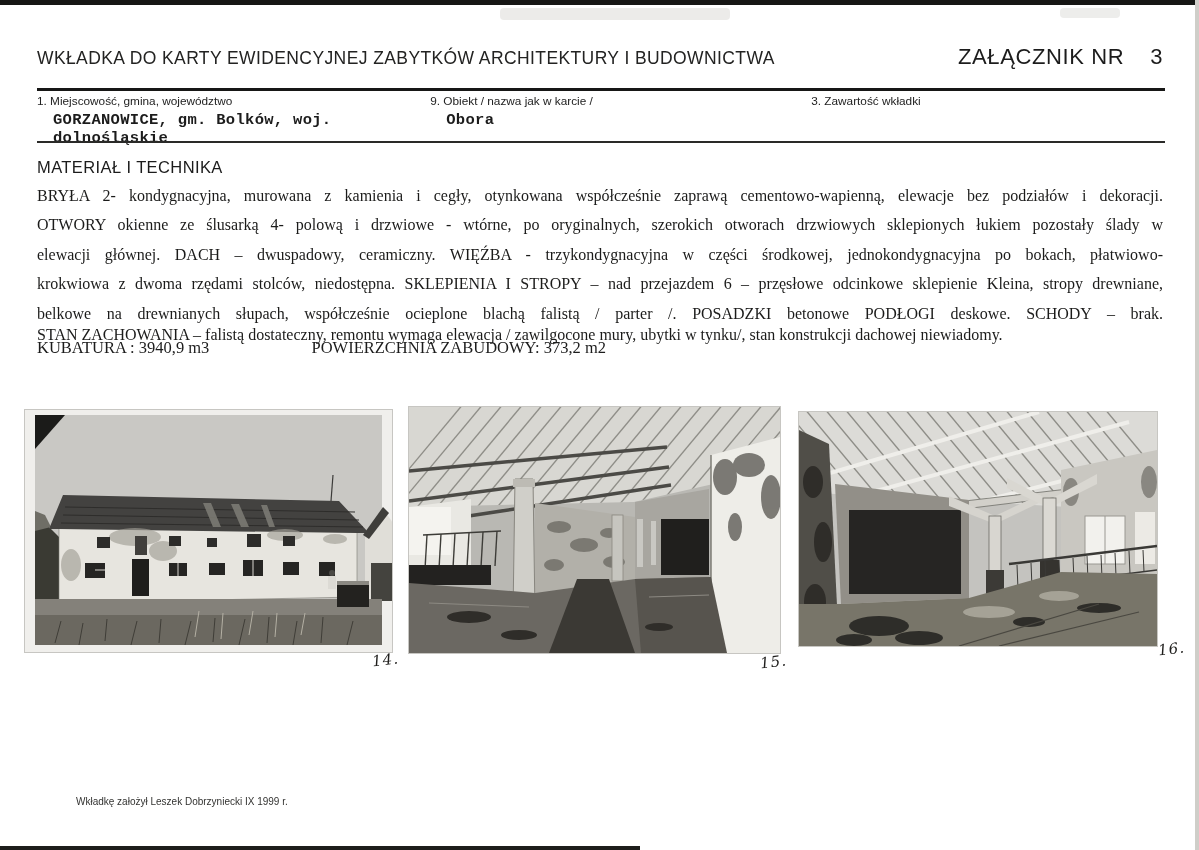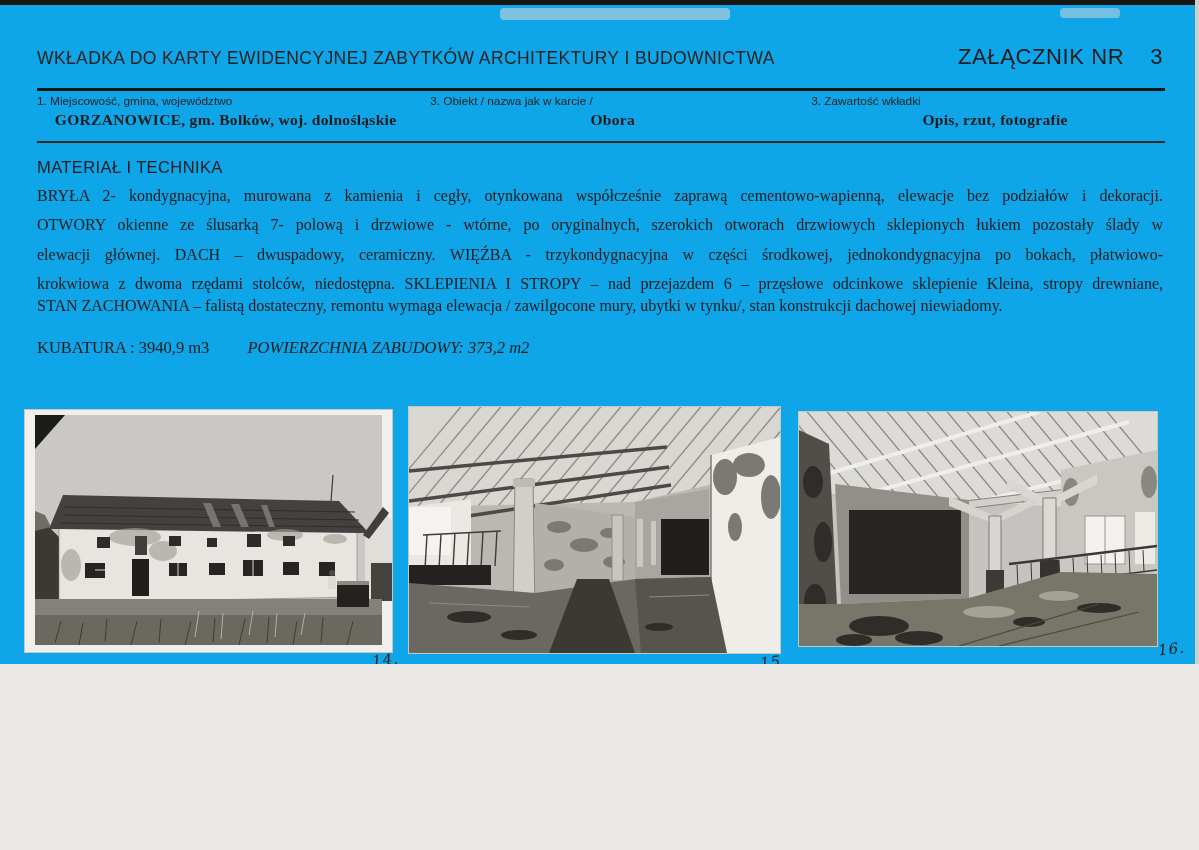"WKŁADKA DO KARTY EWIDENCYJNEJ ZABYTKÓW" .page { background: #0ea5e9 -> #ffffff; height: 664px -> 850px }
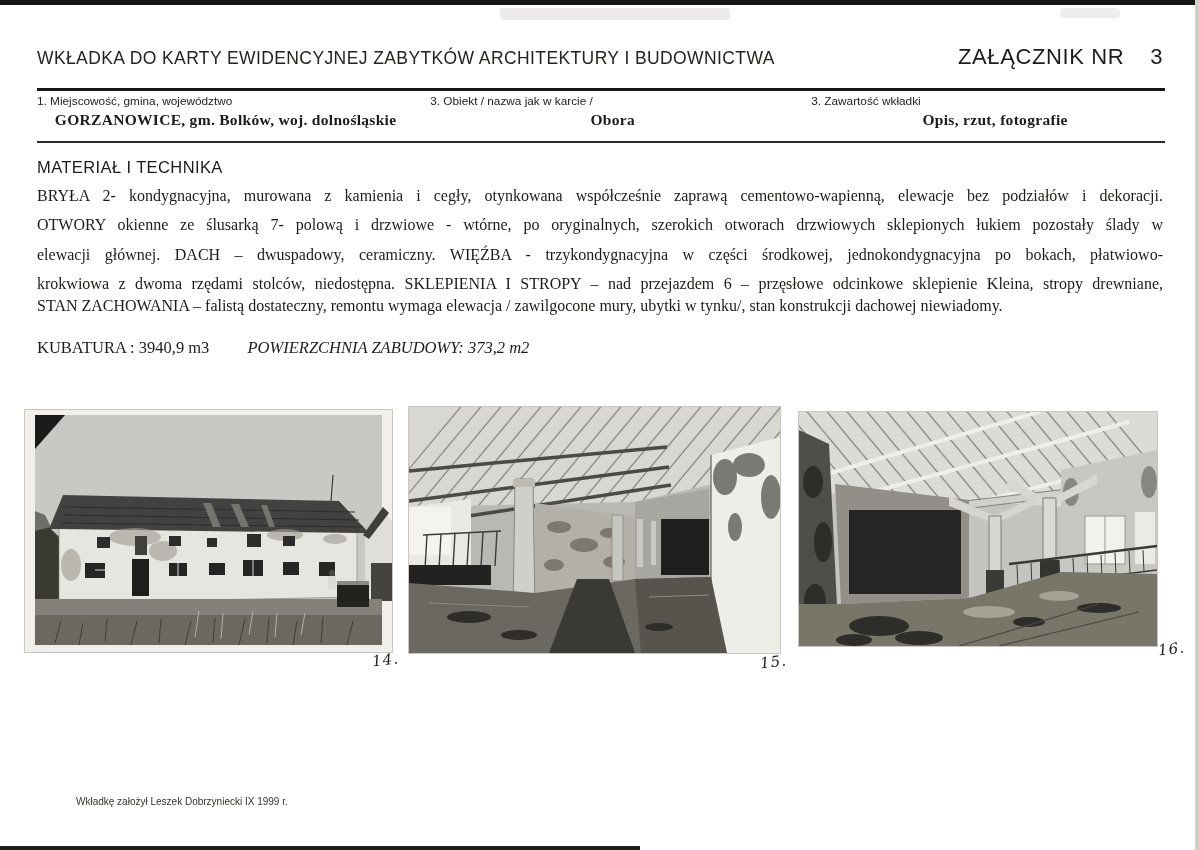"3. Obiekt / nazwa jak" div.lbl { text: 3 -> 9 }
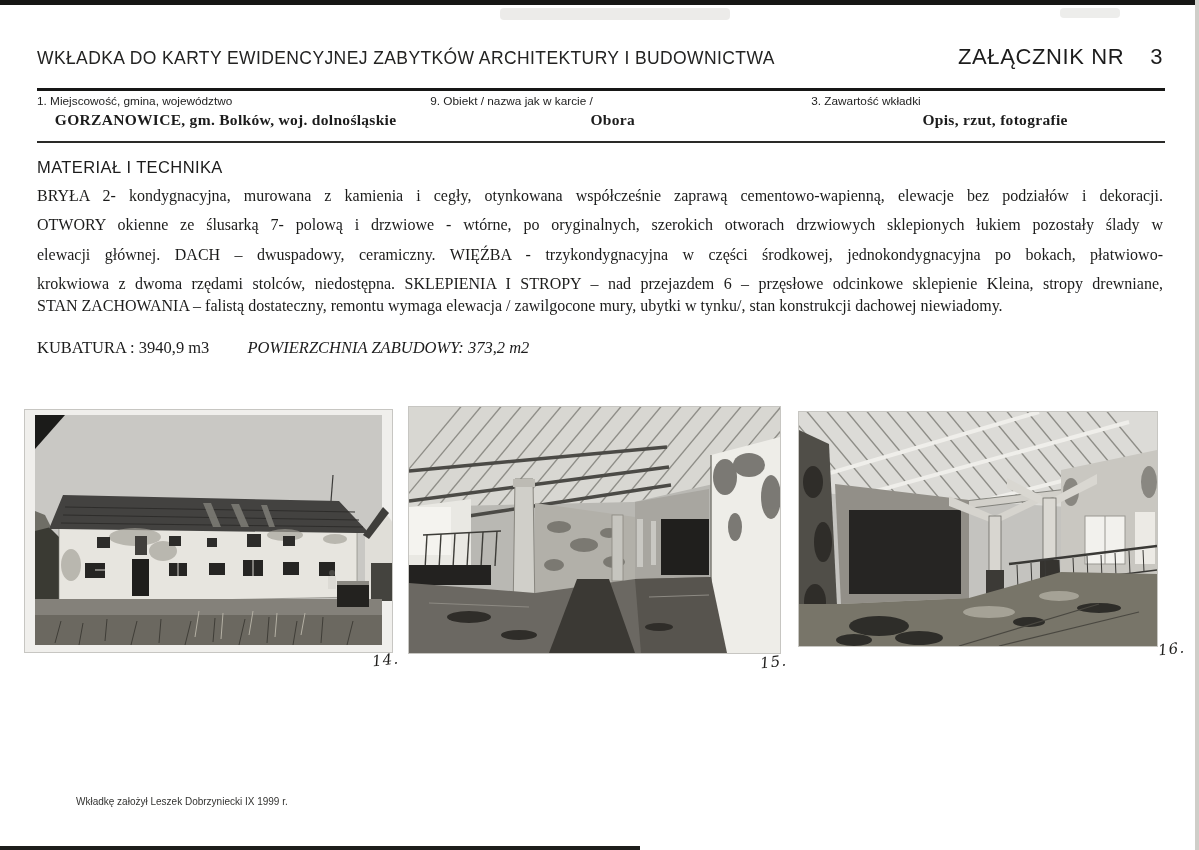"GORZANOWICE, gm. Bolków, woj." .field .val { font-family: Liberation Serif, serif -> Liberation Mono, monospace; text-align: center -> none }
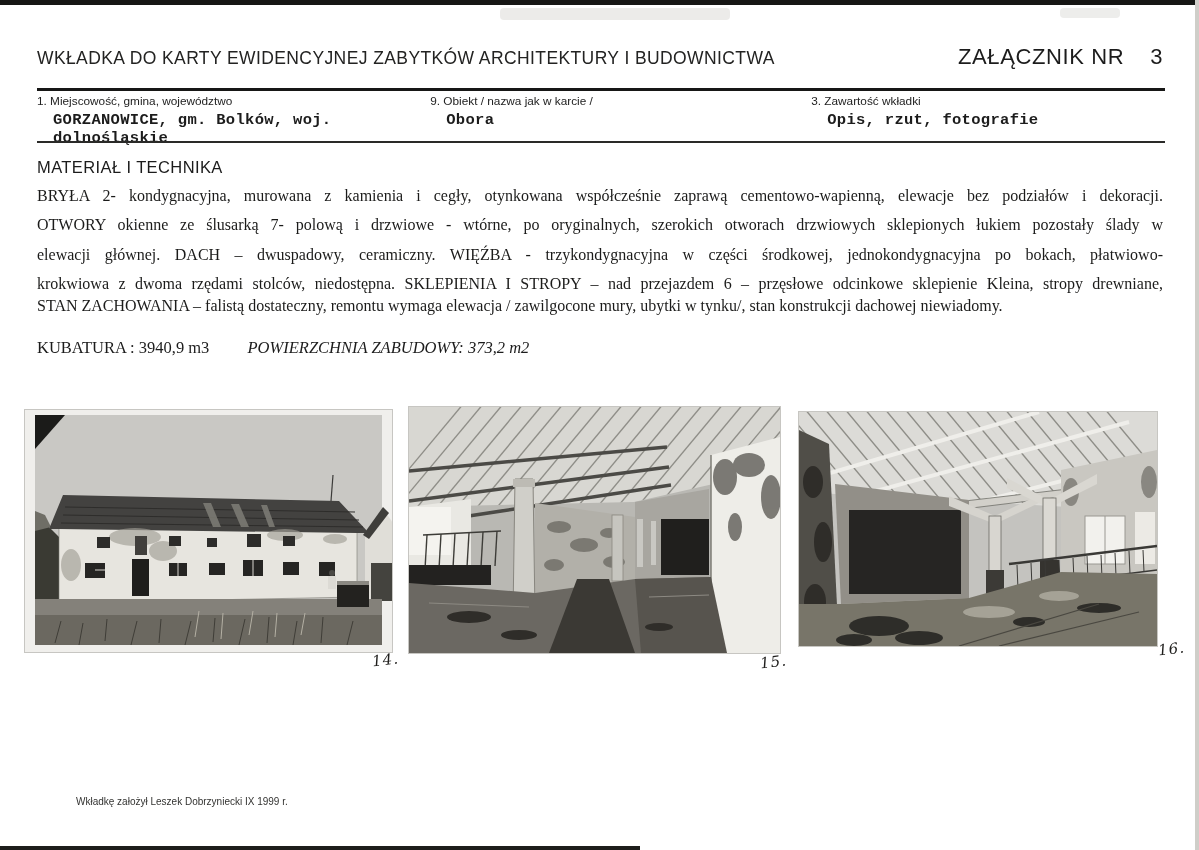"Opis, rzut, fotografie" div.val { html: <div>Opis, rzut, fotografie</div> -> none }
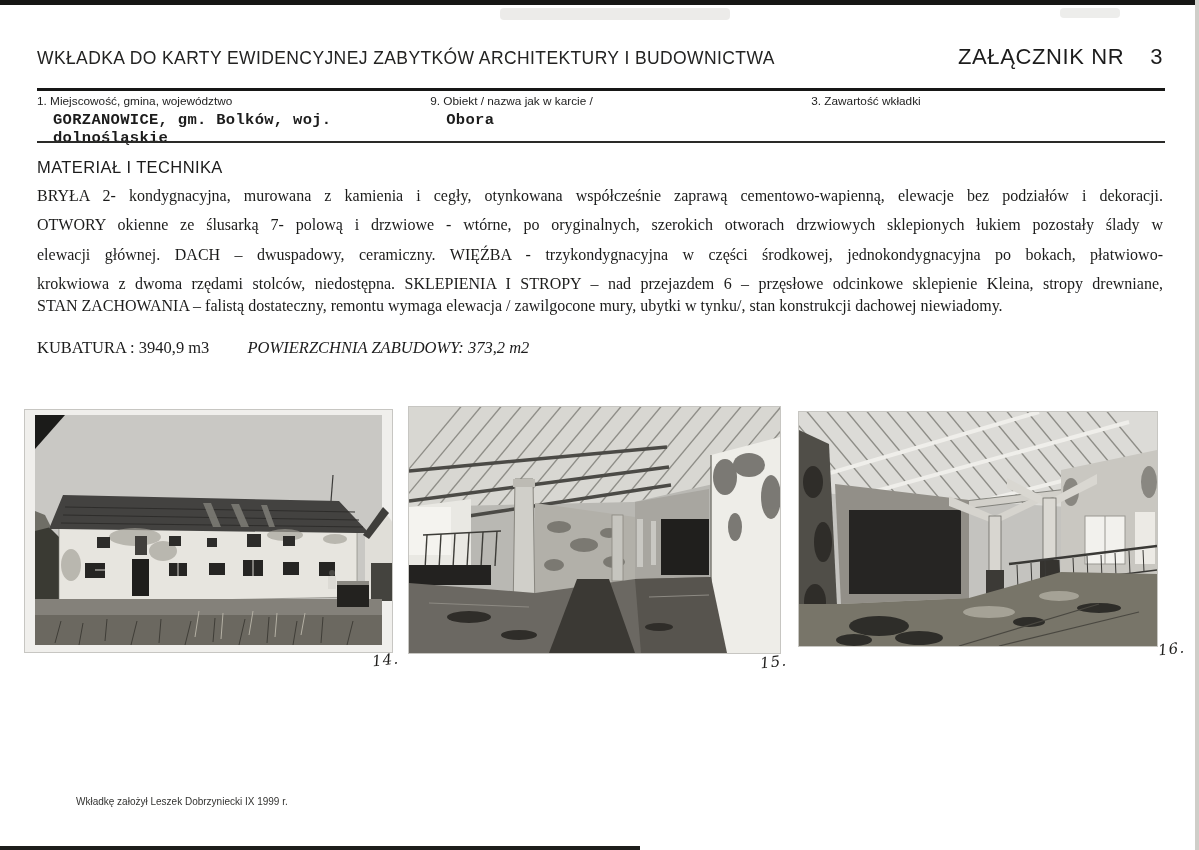"OTWORY okienne ze ślusarką 7-" div.line { text: 7- -> 4- }
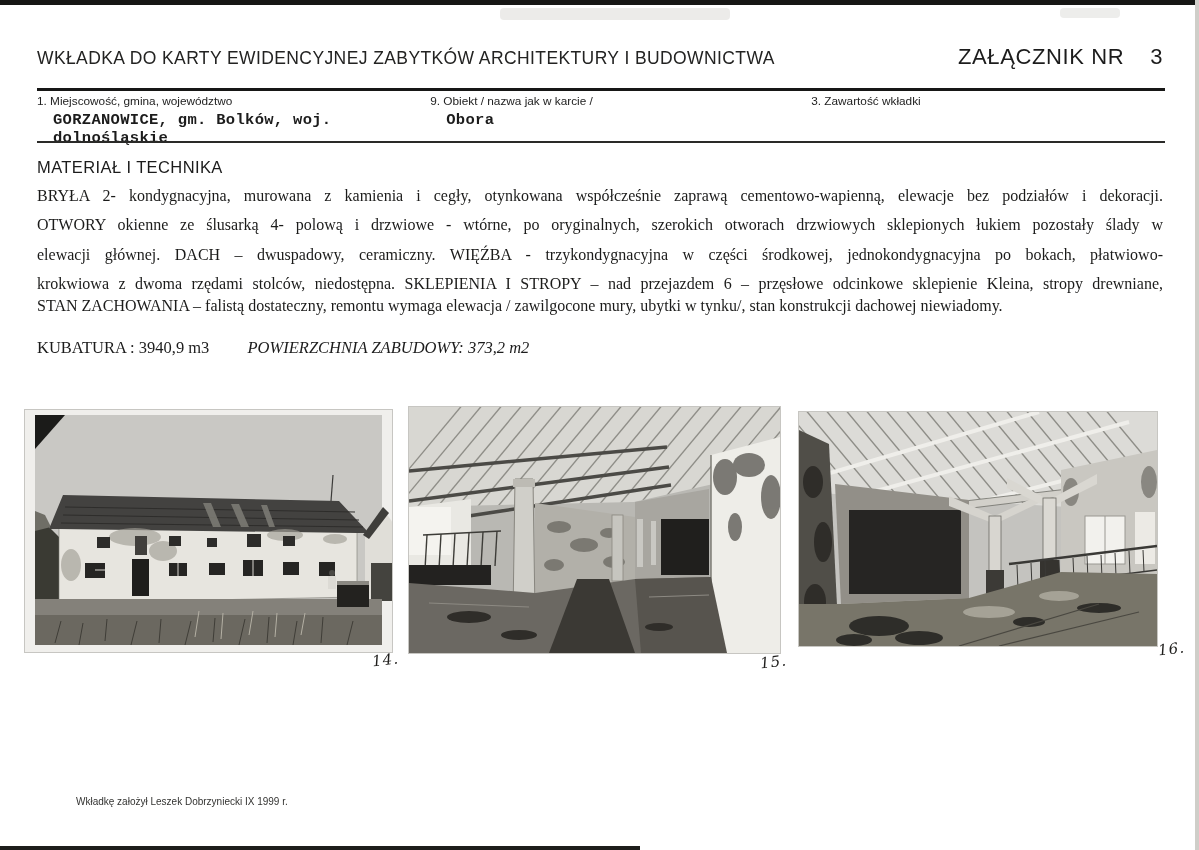"belkowe na drewnianych słupach," div.line { html: none -> <div>belkowe na drewnianych słupach, współcześnie ocieplone blachą falistą / parter /. POSADZKI betonowe PODŁOGI deskowe. SCHODY – brak.</div> }
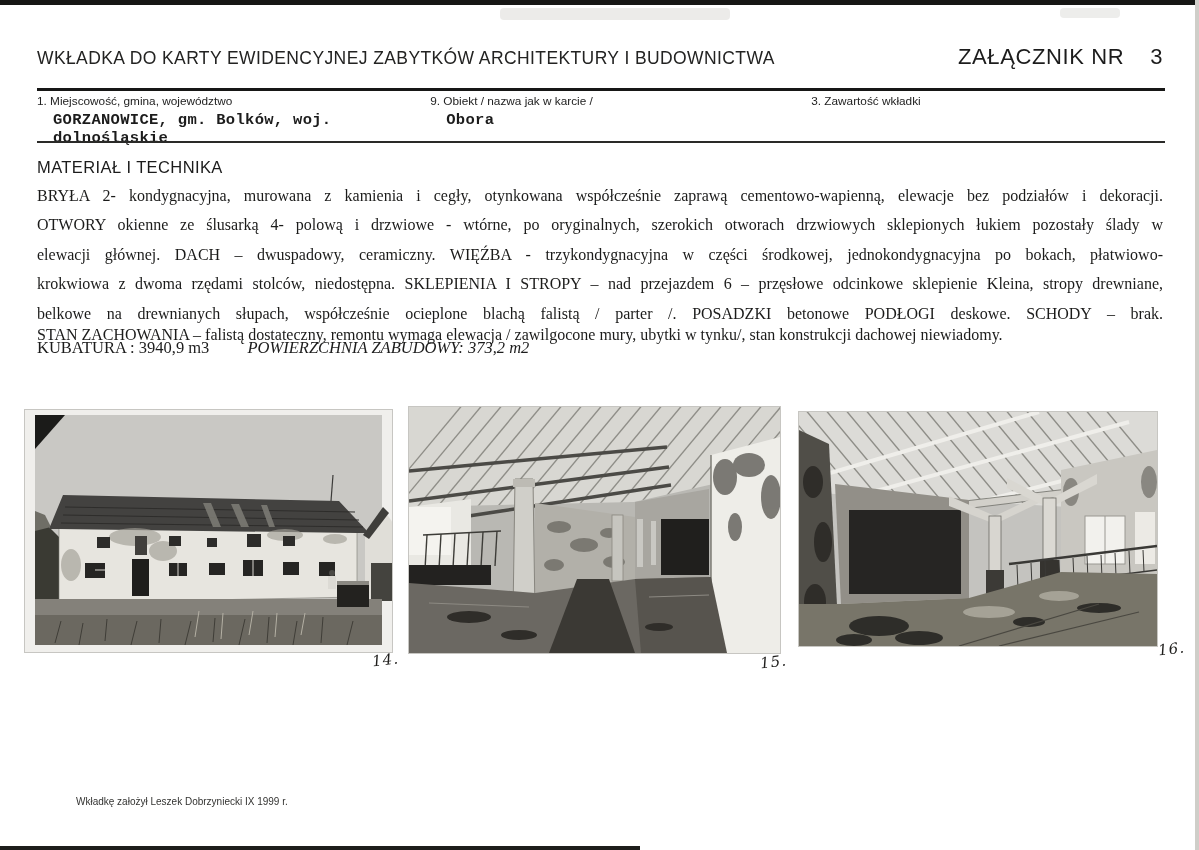"POWIERZCHNIA ZABUDOWY: 373,2 m2" .metrics .m2 { font-style: italic -> none; margin-left: 34px -> 98px }
